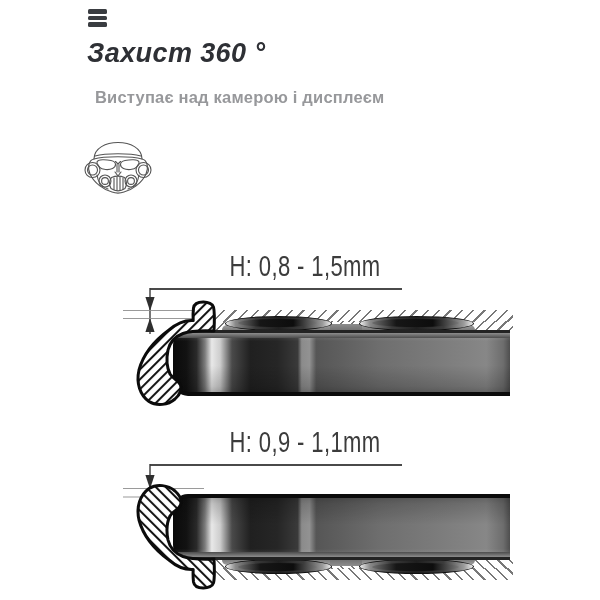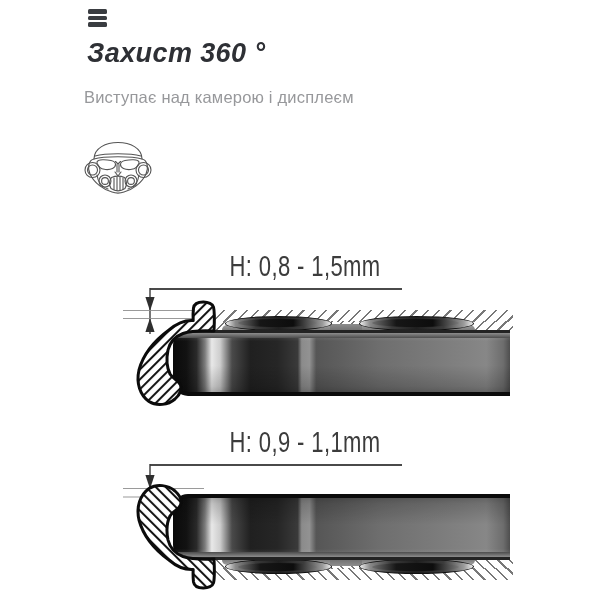"Виступає над камерою і дисплеєм" .subtitle { font-weight: 400 -> 700; left: 84px -> 95px }
